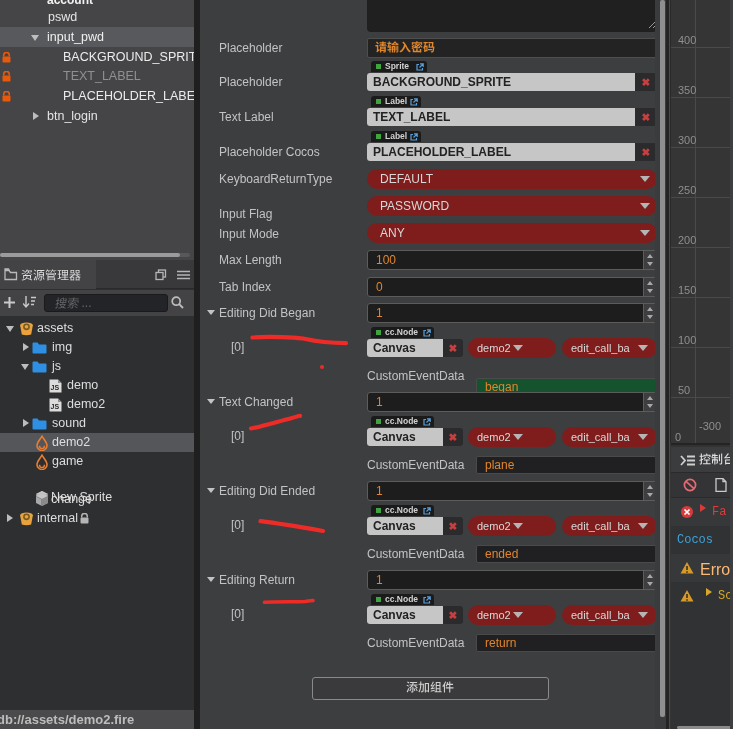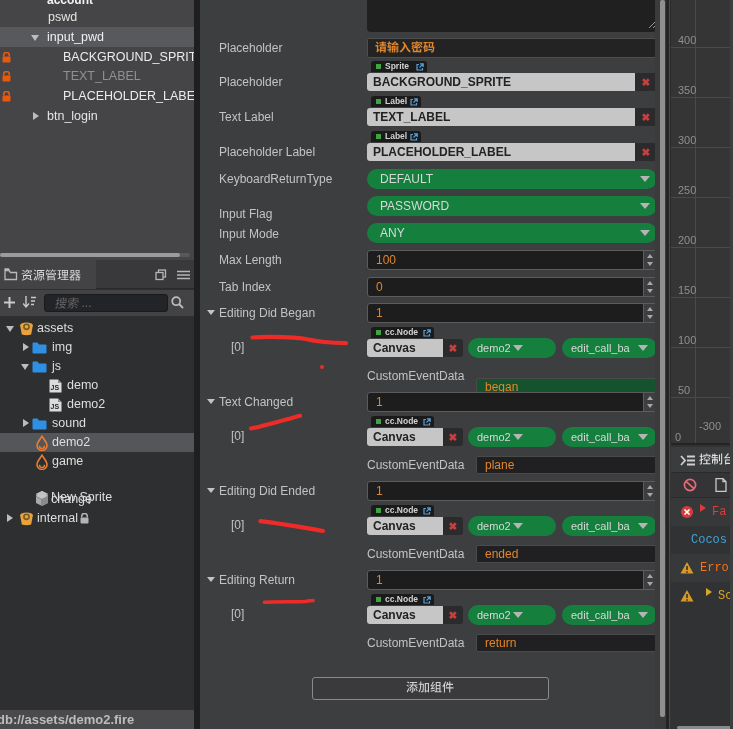"Placeholder Label" div.lbl { text: Label -> Cocos }
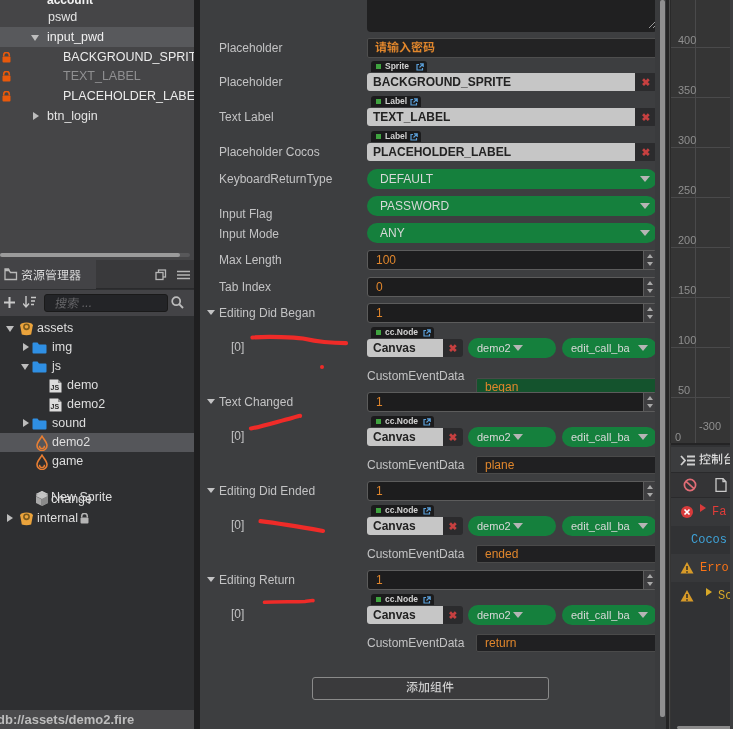"DEFAULT" .dd { background: #15803d -> #7f1d1d }
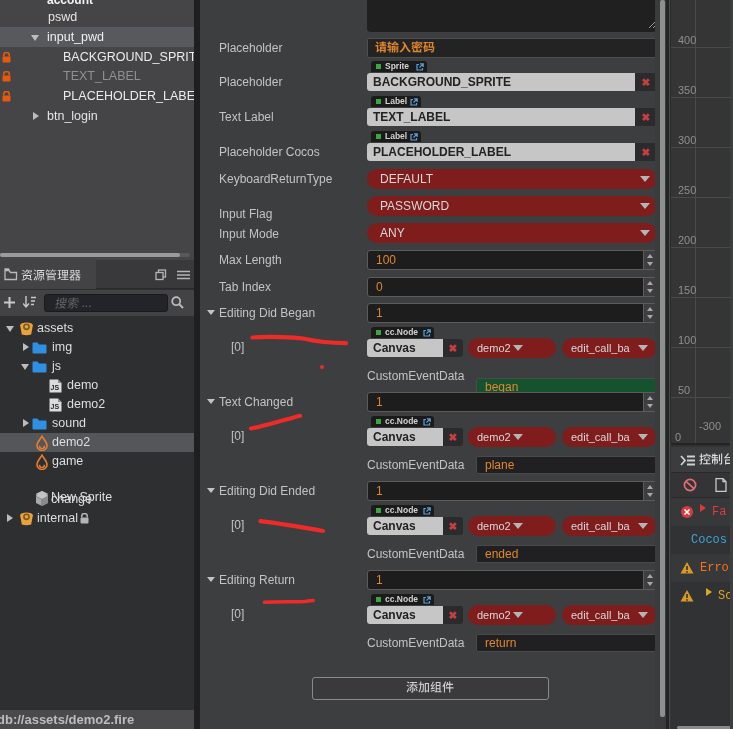"Cocos" span { left: 20px -> 6px }
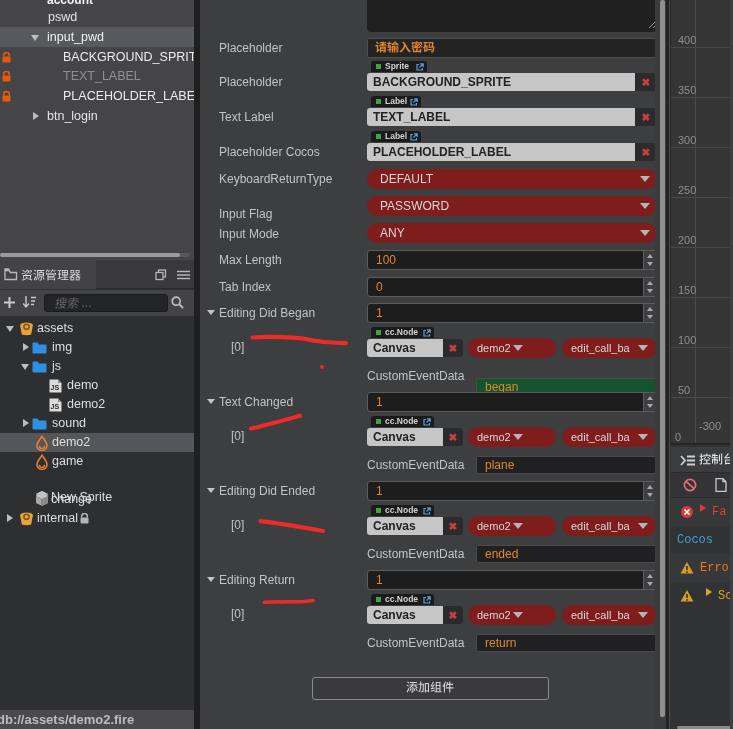"Erro" span { color: #f97316 -> #fdba74; font-family: Liberation Mono, monospace -> Liberation Sans, sans-serif; font-size: 12px -> 16px }
